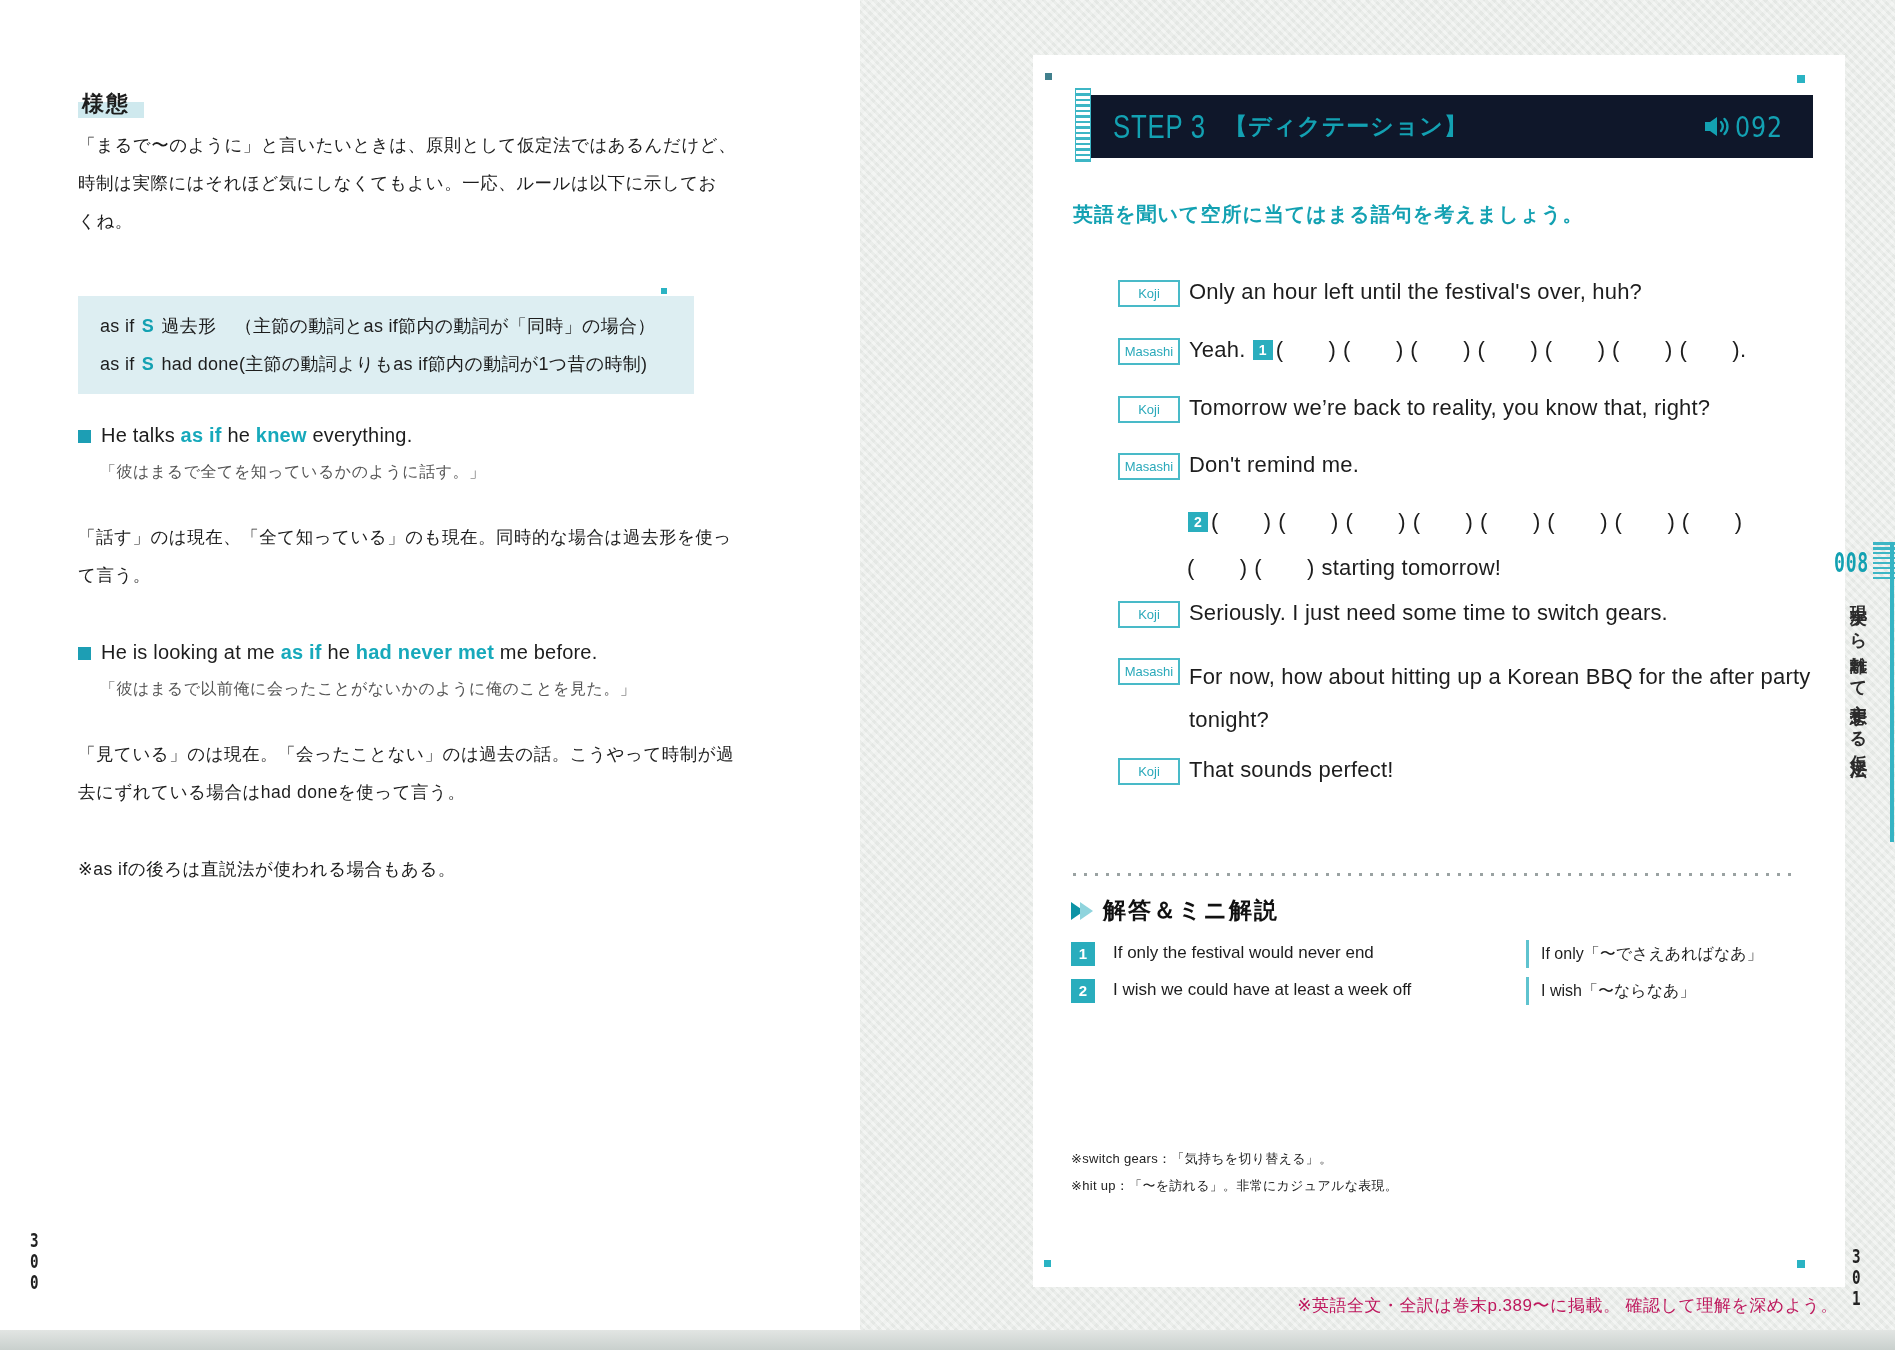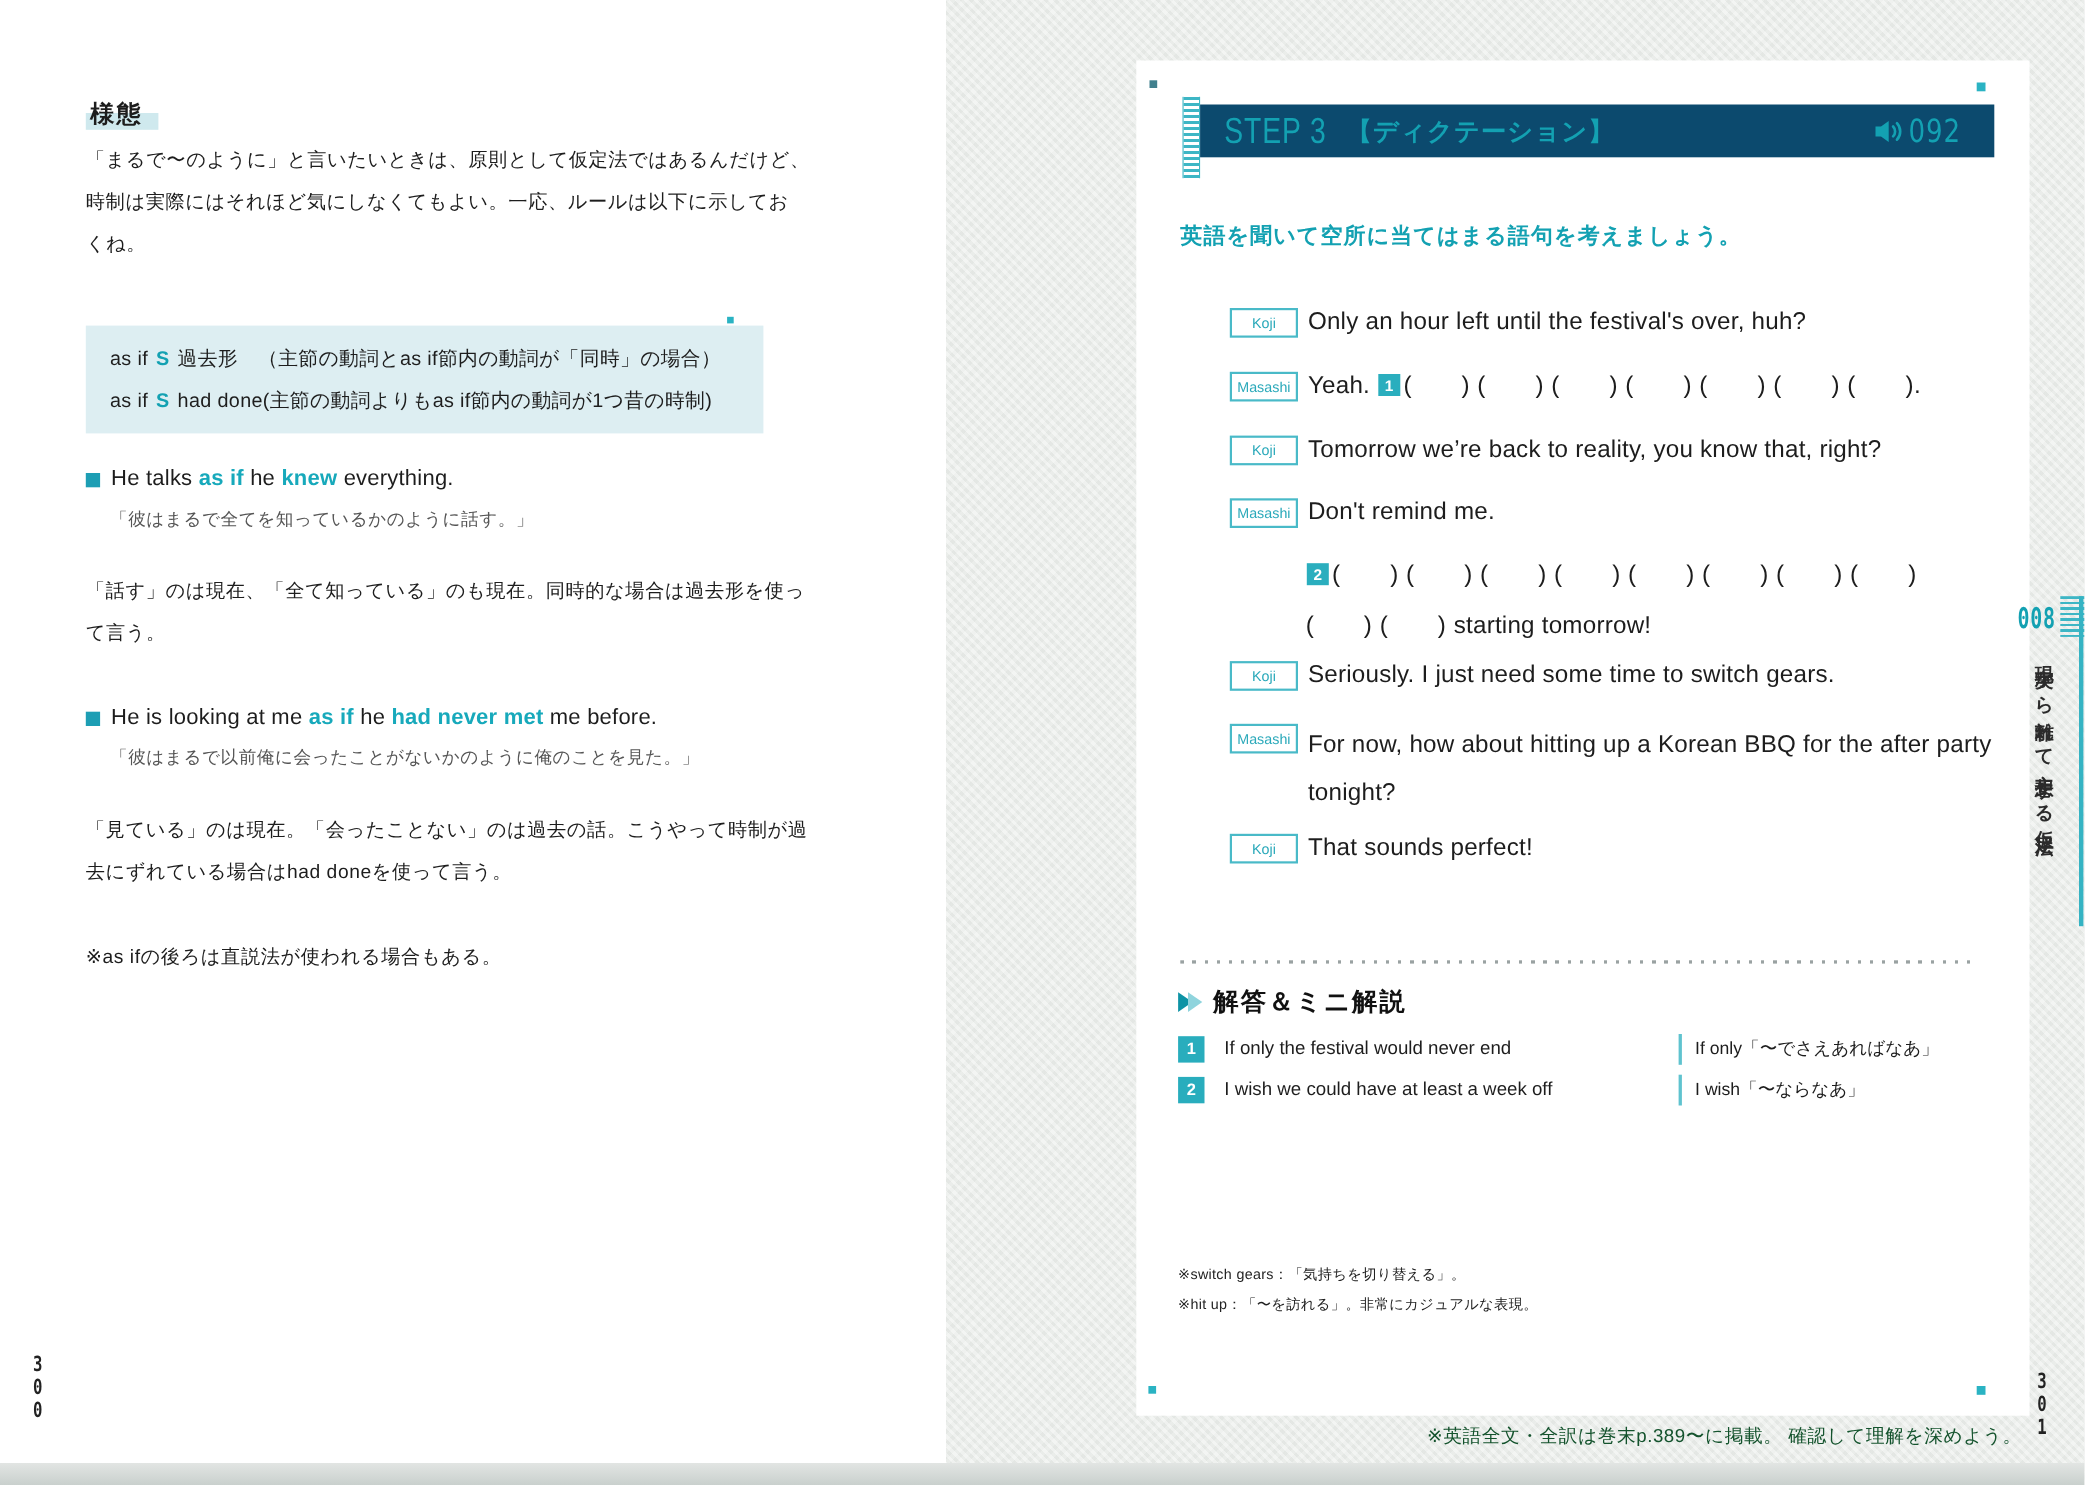"STEP 3" .step-bar { background: #0c4a6e -> #0f172a; height: 48px -> 63px }
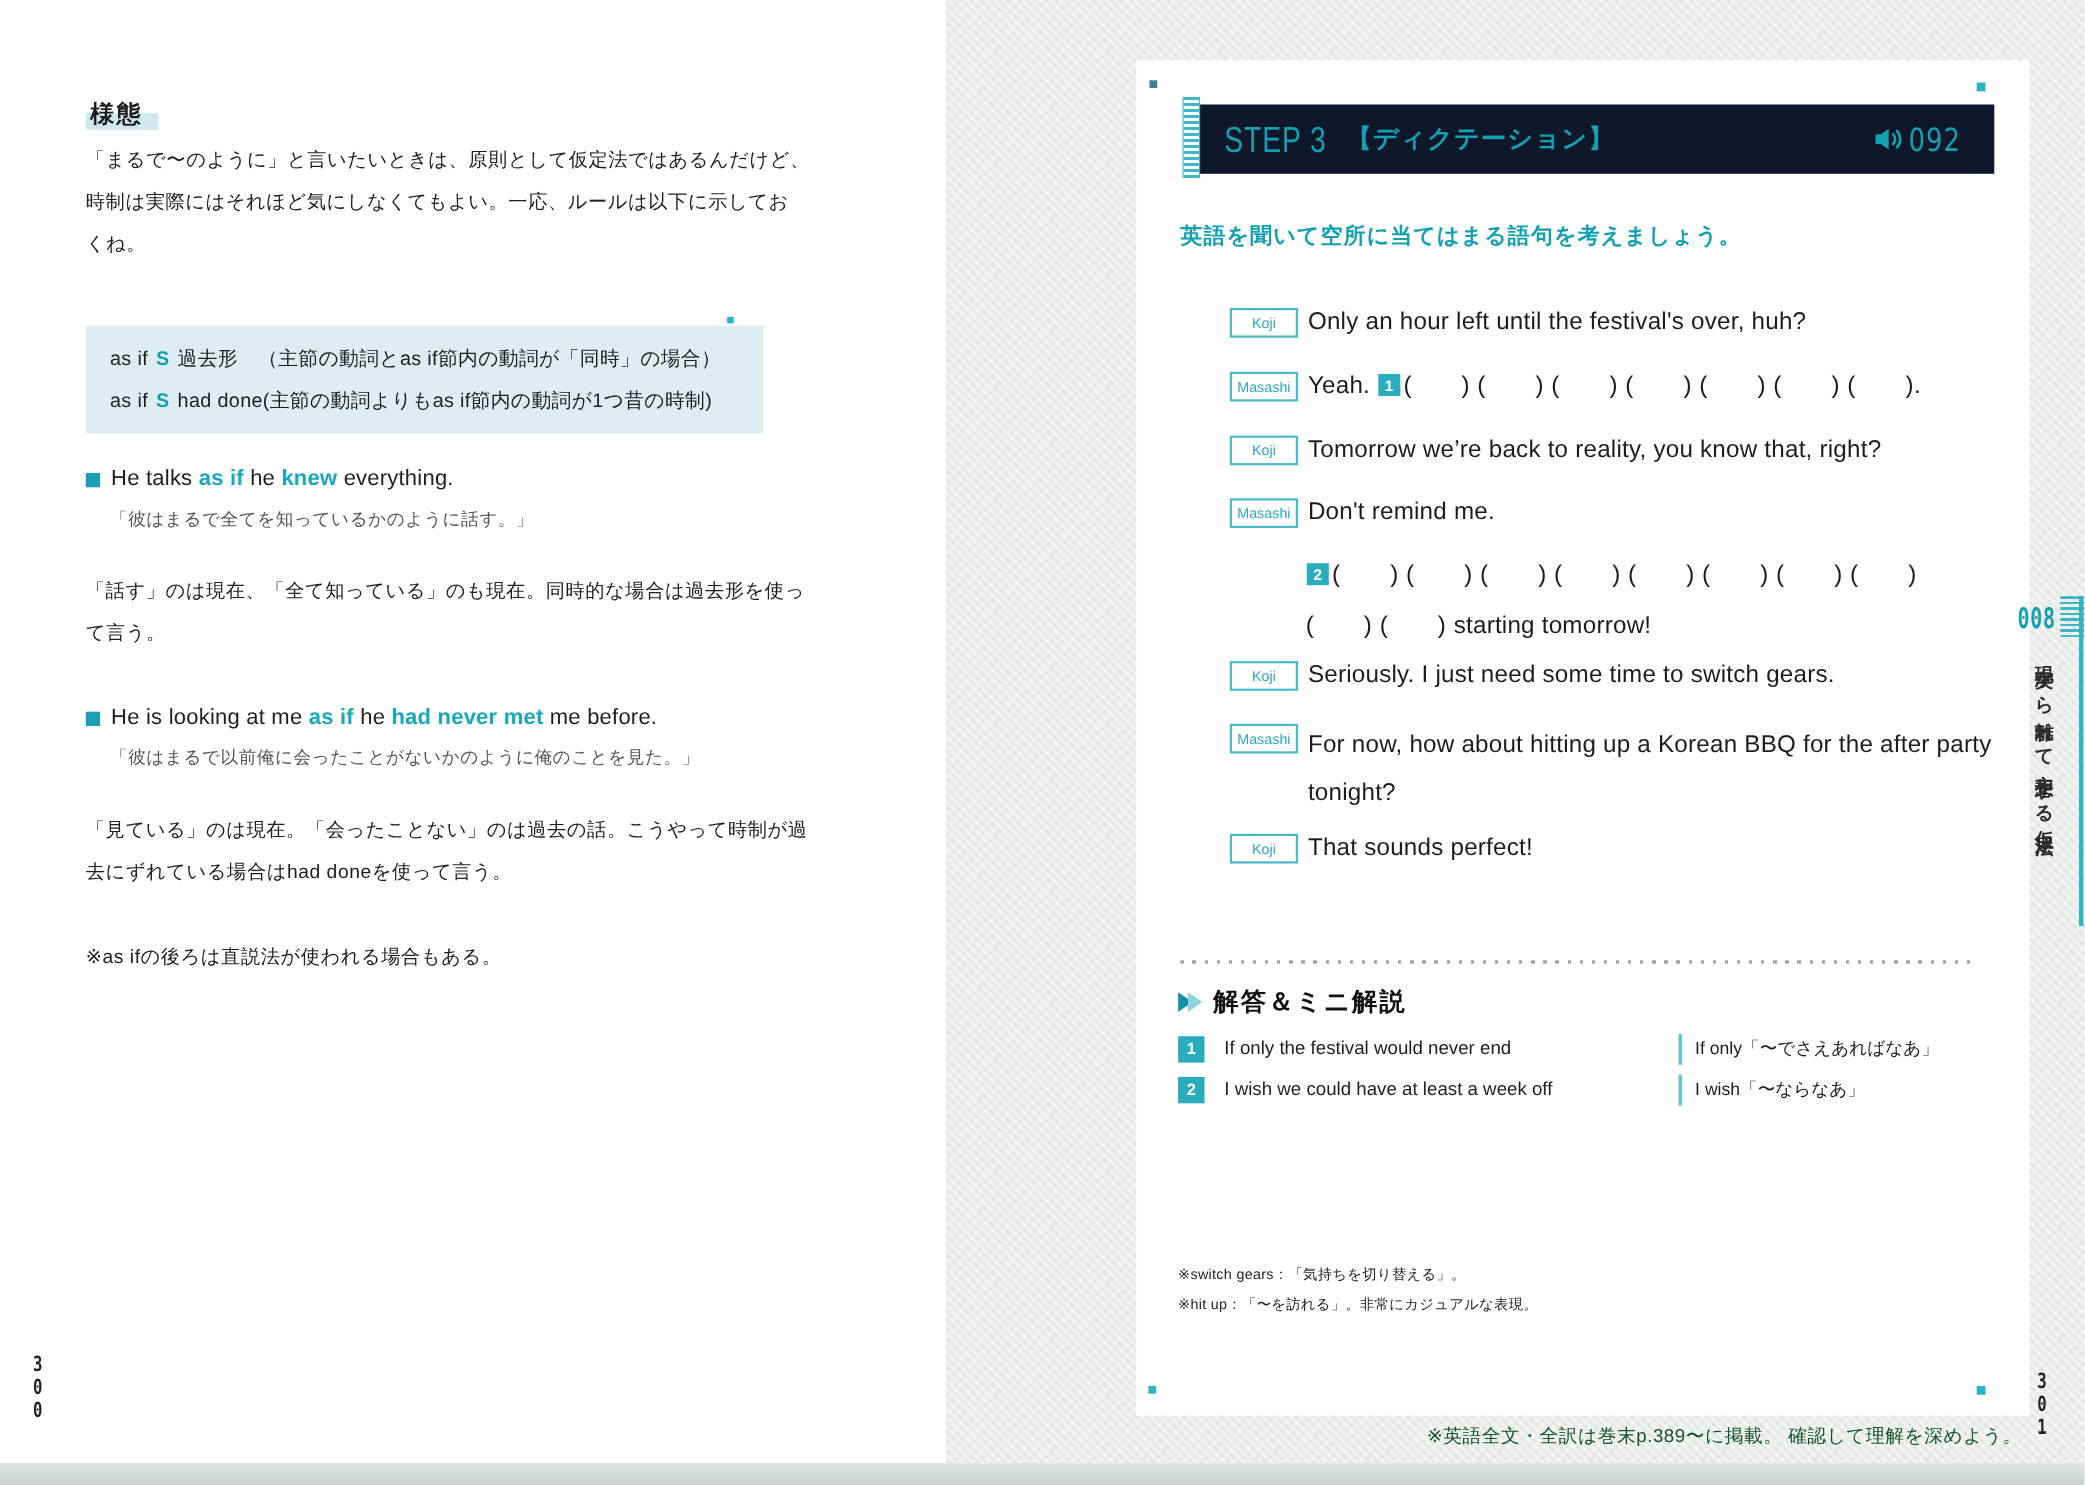"※英語全文・全訳は巻末p.389〜に掲載。 確認して理解を深めよう。" .bottom-note { color: #14532d -> #be185d }
